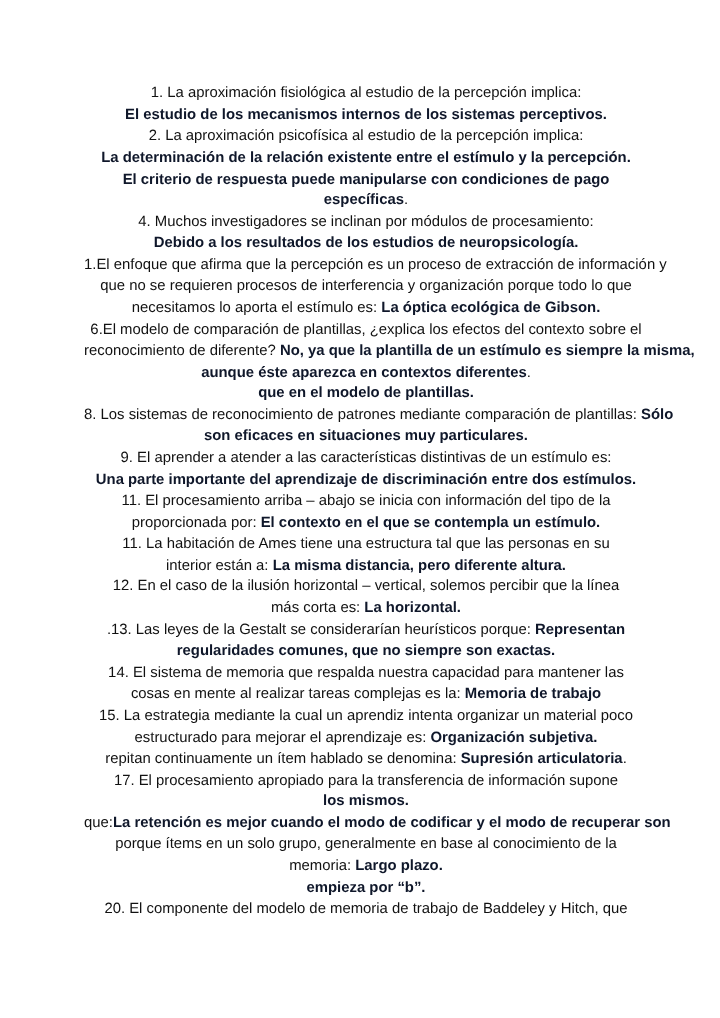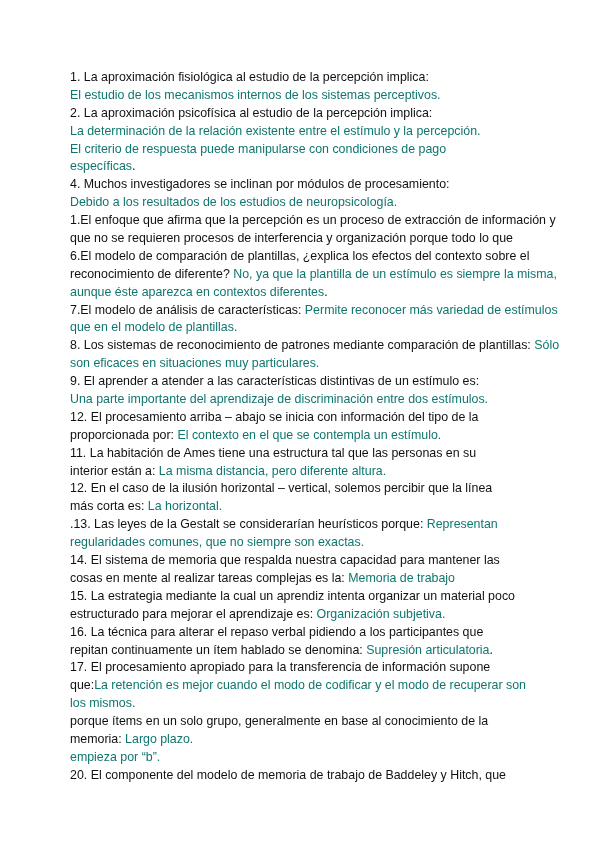"1. La aproximación fisiológica al" .line { text-align: none -> center }
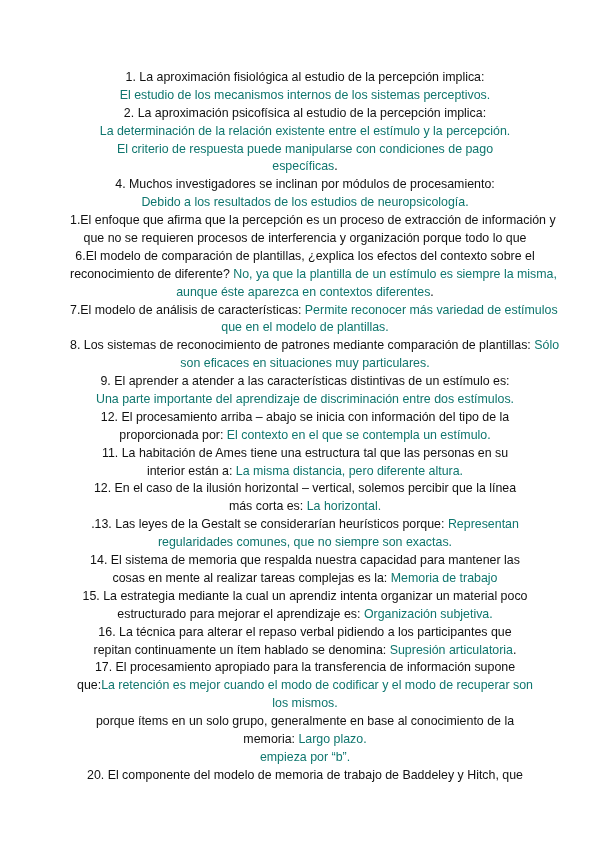"El estudio de los mecanismos" .a { color: #0f766e -> #0f172a; font-weight: normal -> bold }
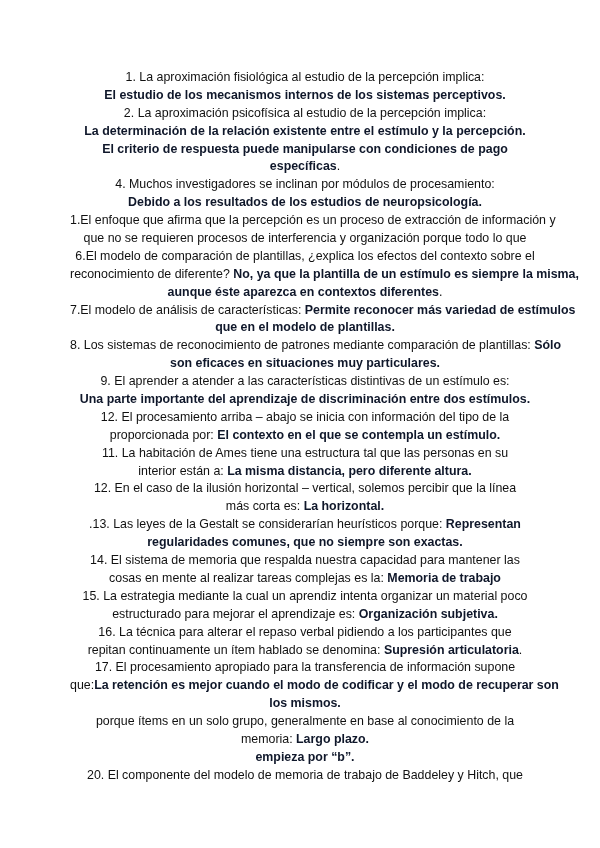"necesitamos lo aporta el estímulo" div.line { html: none -> <div><span>necesitamos lo aporta el estímulo es: </span><span>La óptica ecológica de Gibson.</span><span></span></div> }
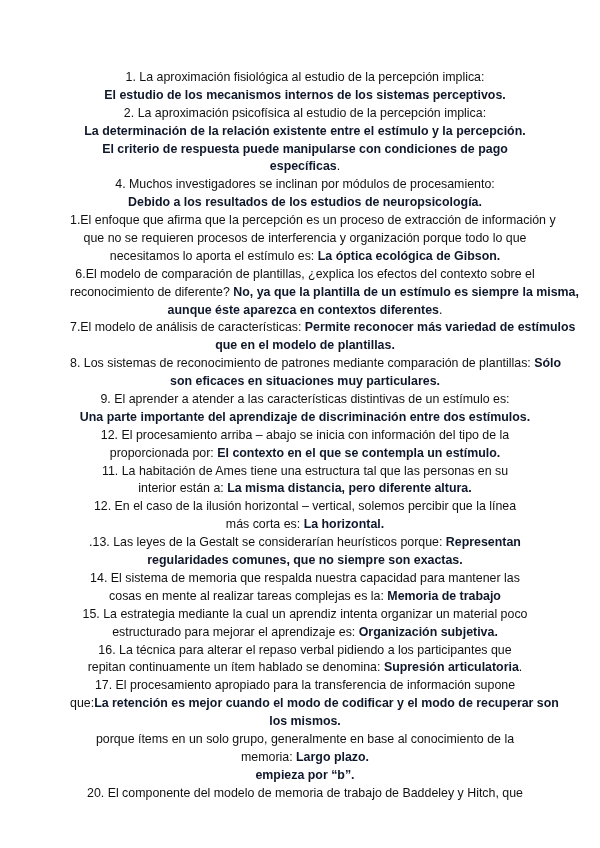"7.El modelo de análisis de" div.line { html: <div><span>7.El modelo de análisis de características: </span><span>Permite reconocer más variedad de estímulos</span><span></span></div> -> none }
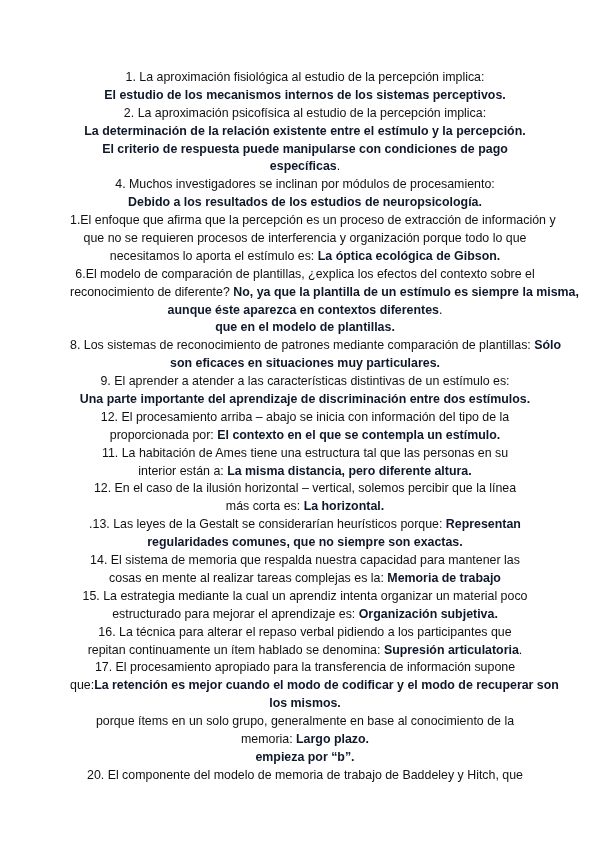"12. El procesamiento arriba –" span.q { text: 12 -> 11 }
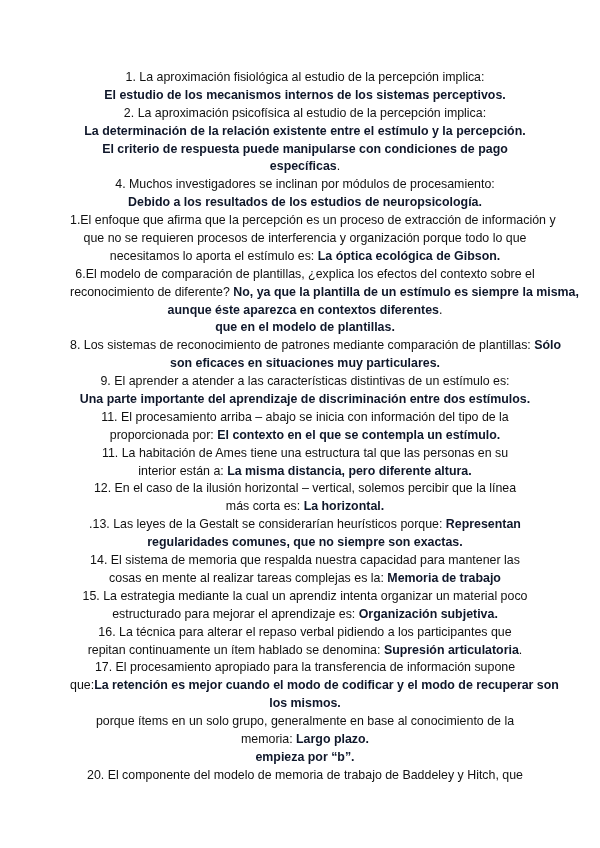"16. La técnica para alterar" div.line { html: <div><span>16. La técnica para alterar el repaso verbal pidiendo a los participantes que</span><span></span><span></span></div> -> none }
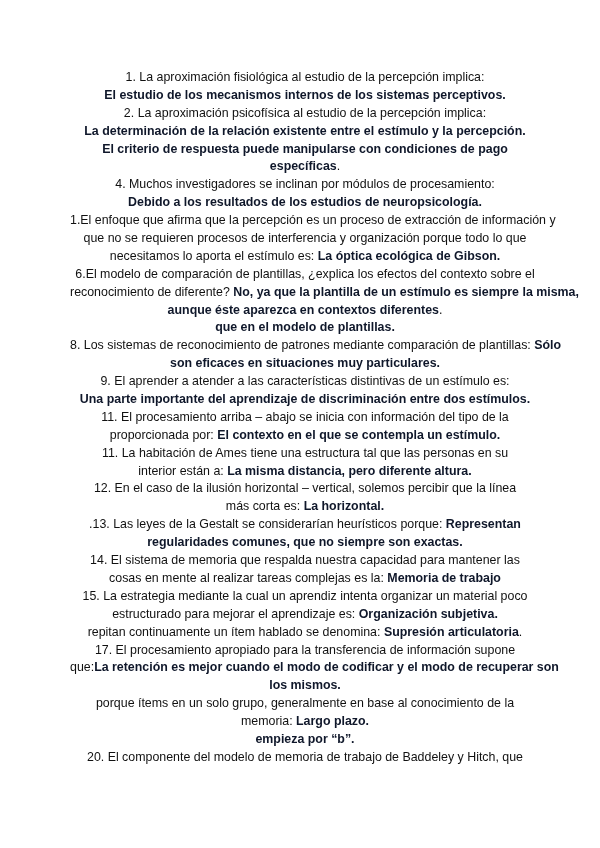"que:La retención es mejor cuando" div.line { order: before "los mismos." -> after "los mismos." }
